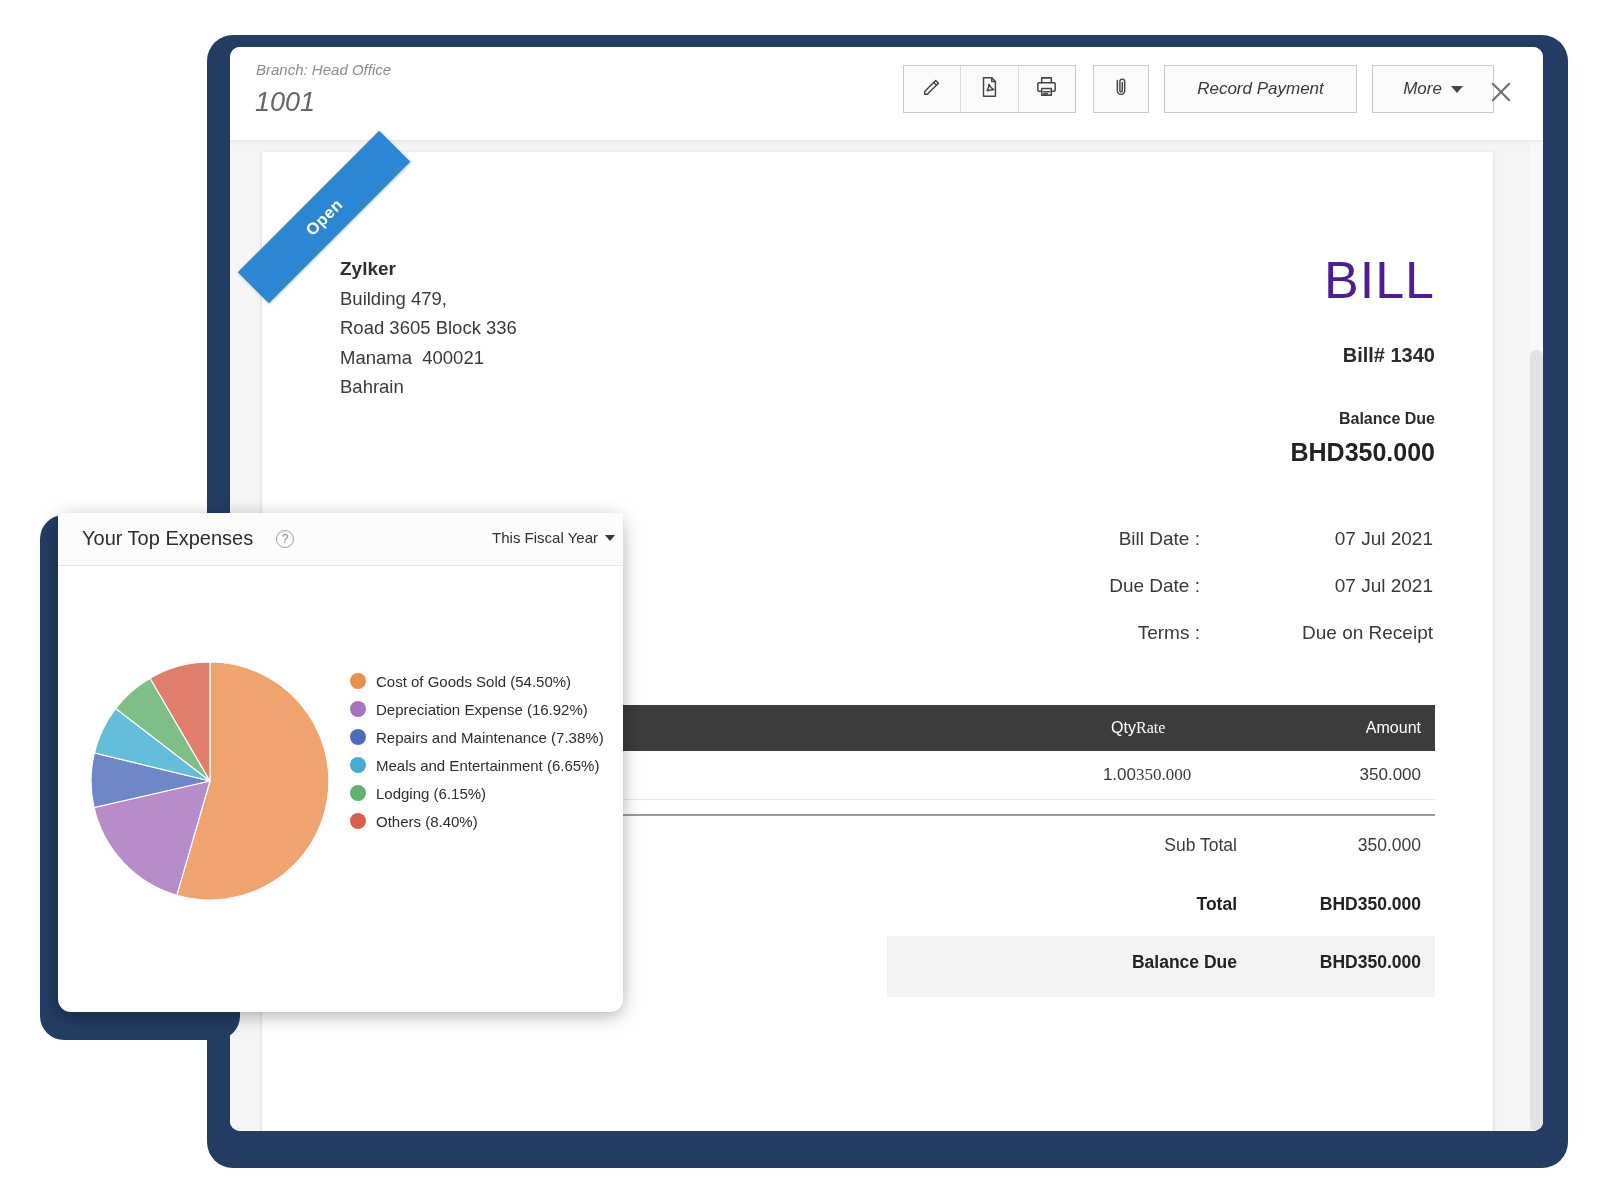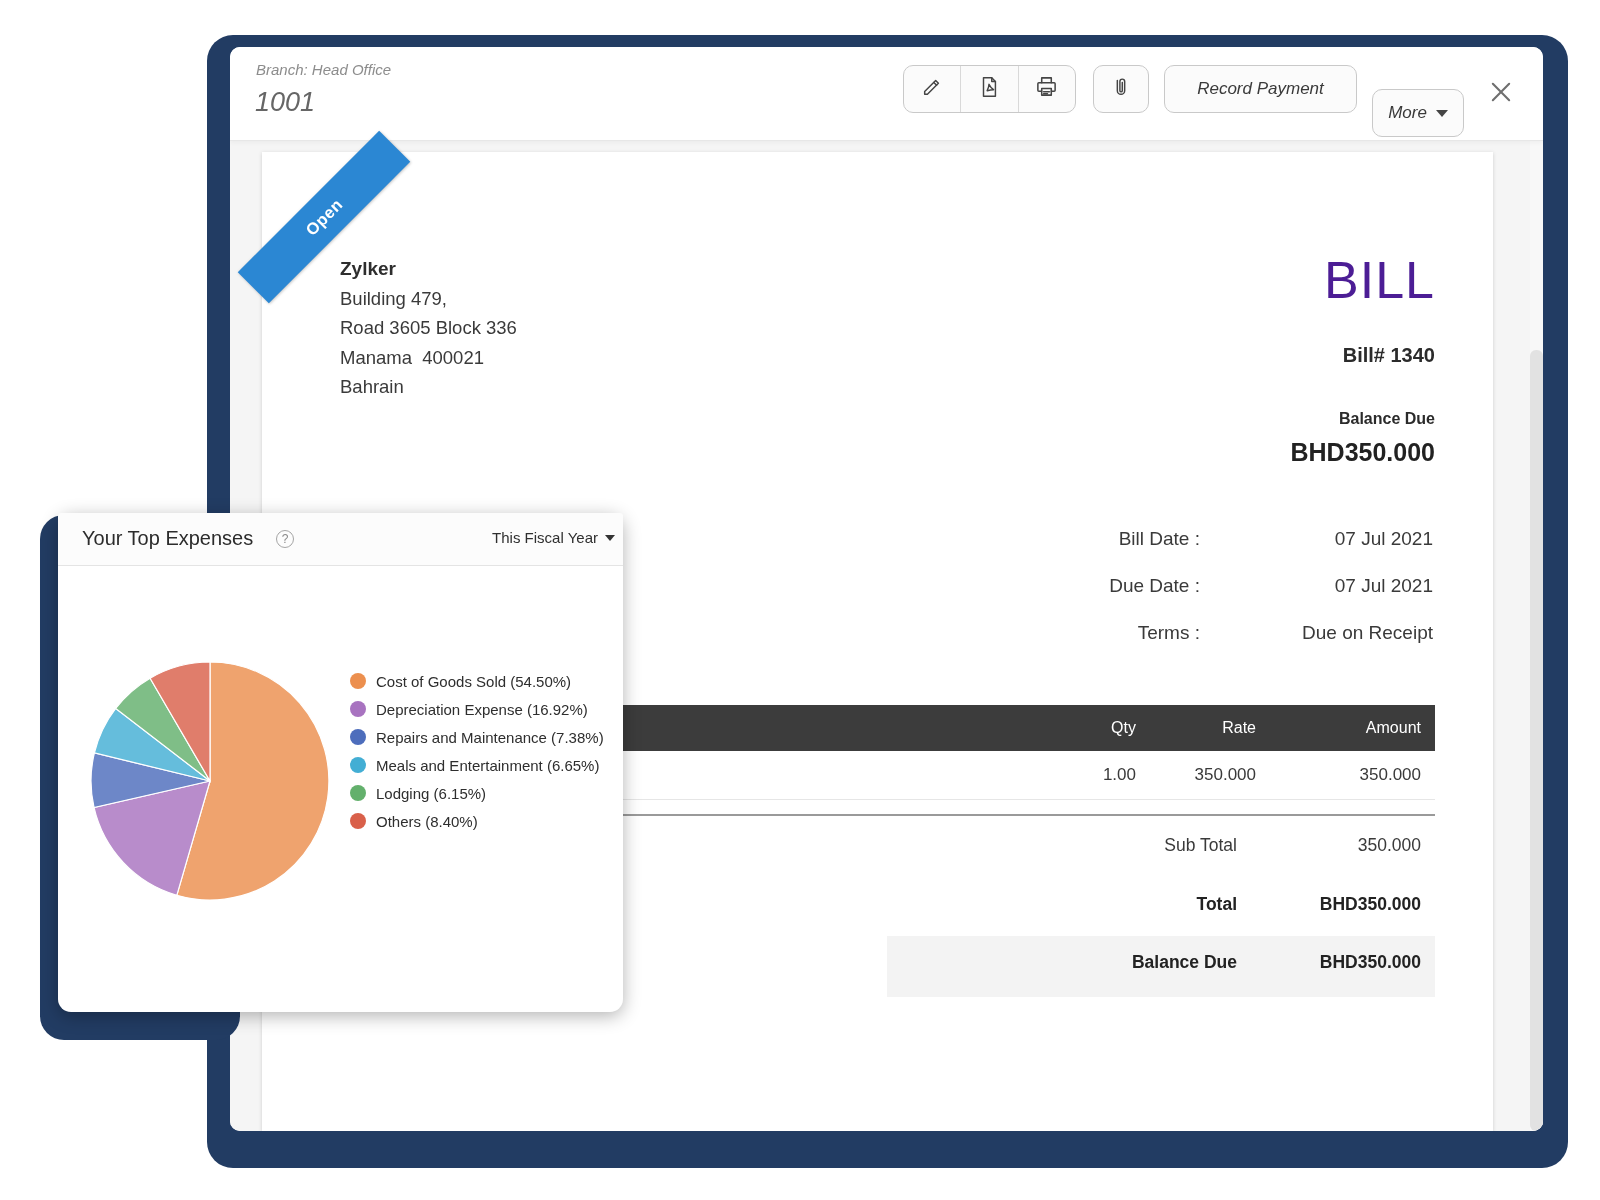"Record Payment" .btn { border-radius: 10px -> 0 }
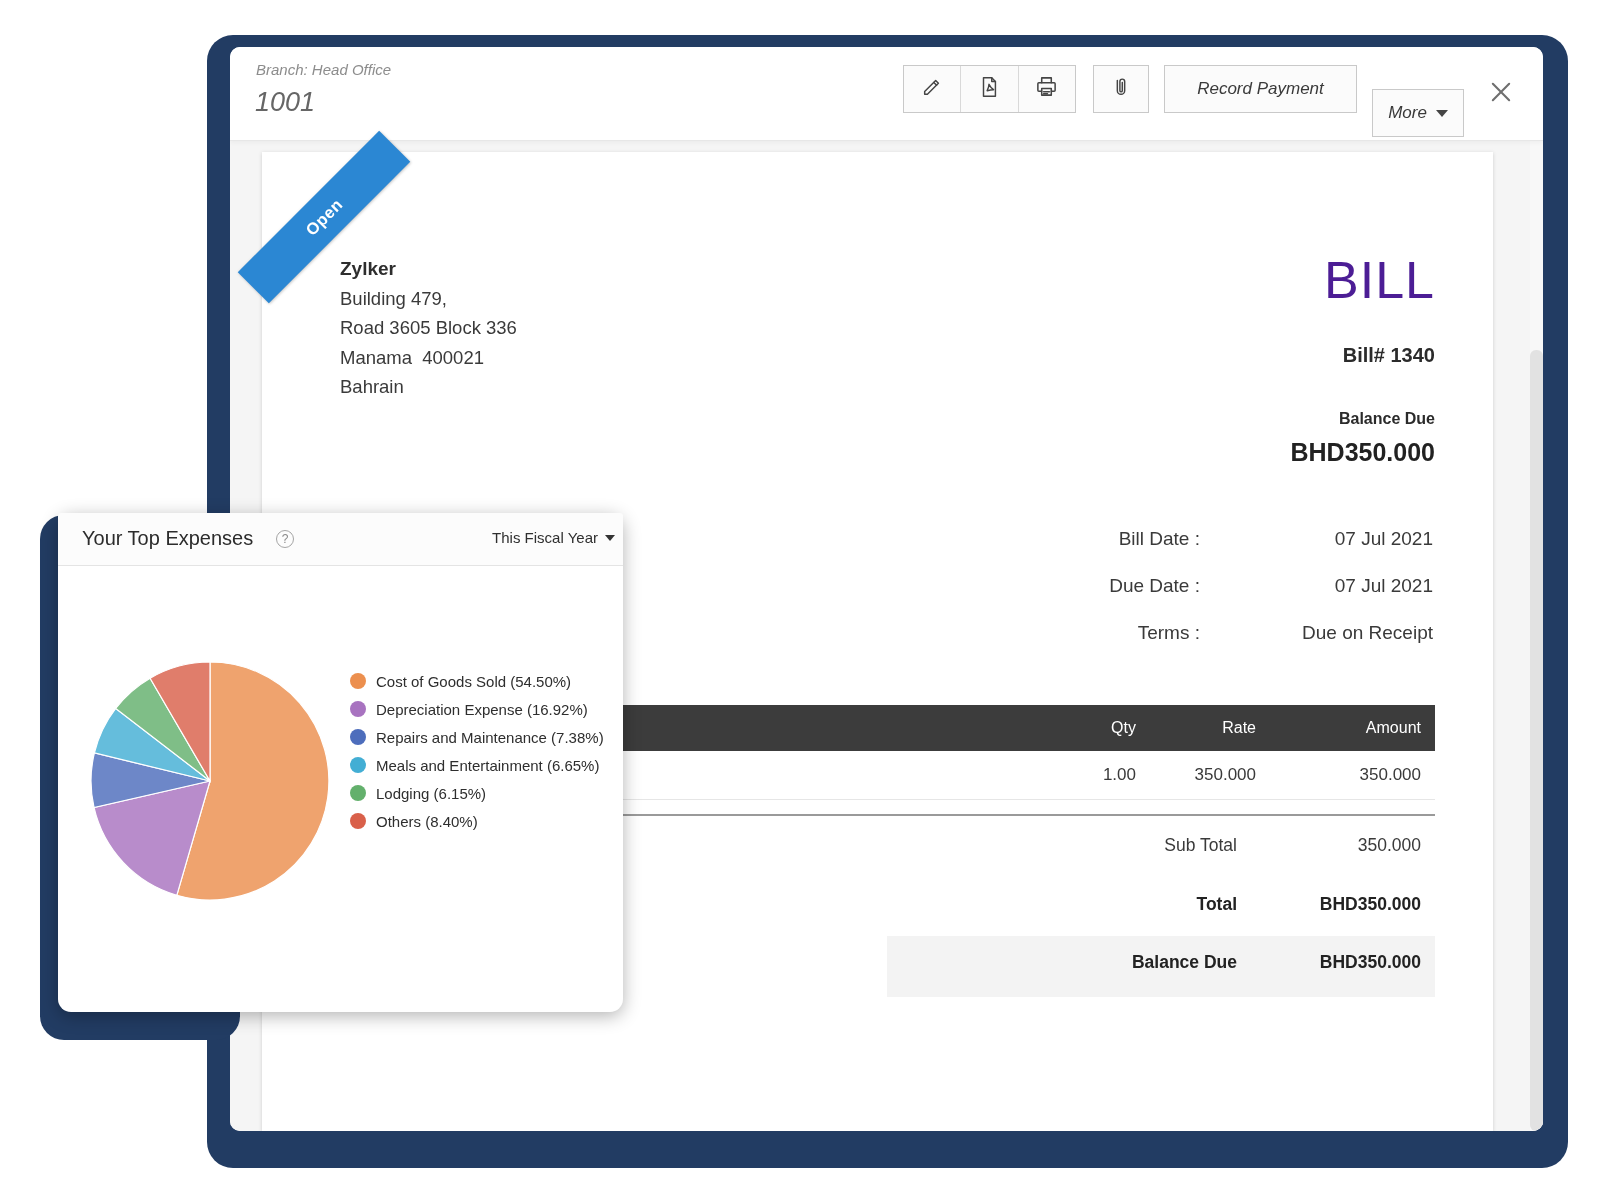"More" .more-btn { margin-top: 24px -> none; width: 92px -> 122px }
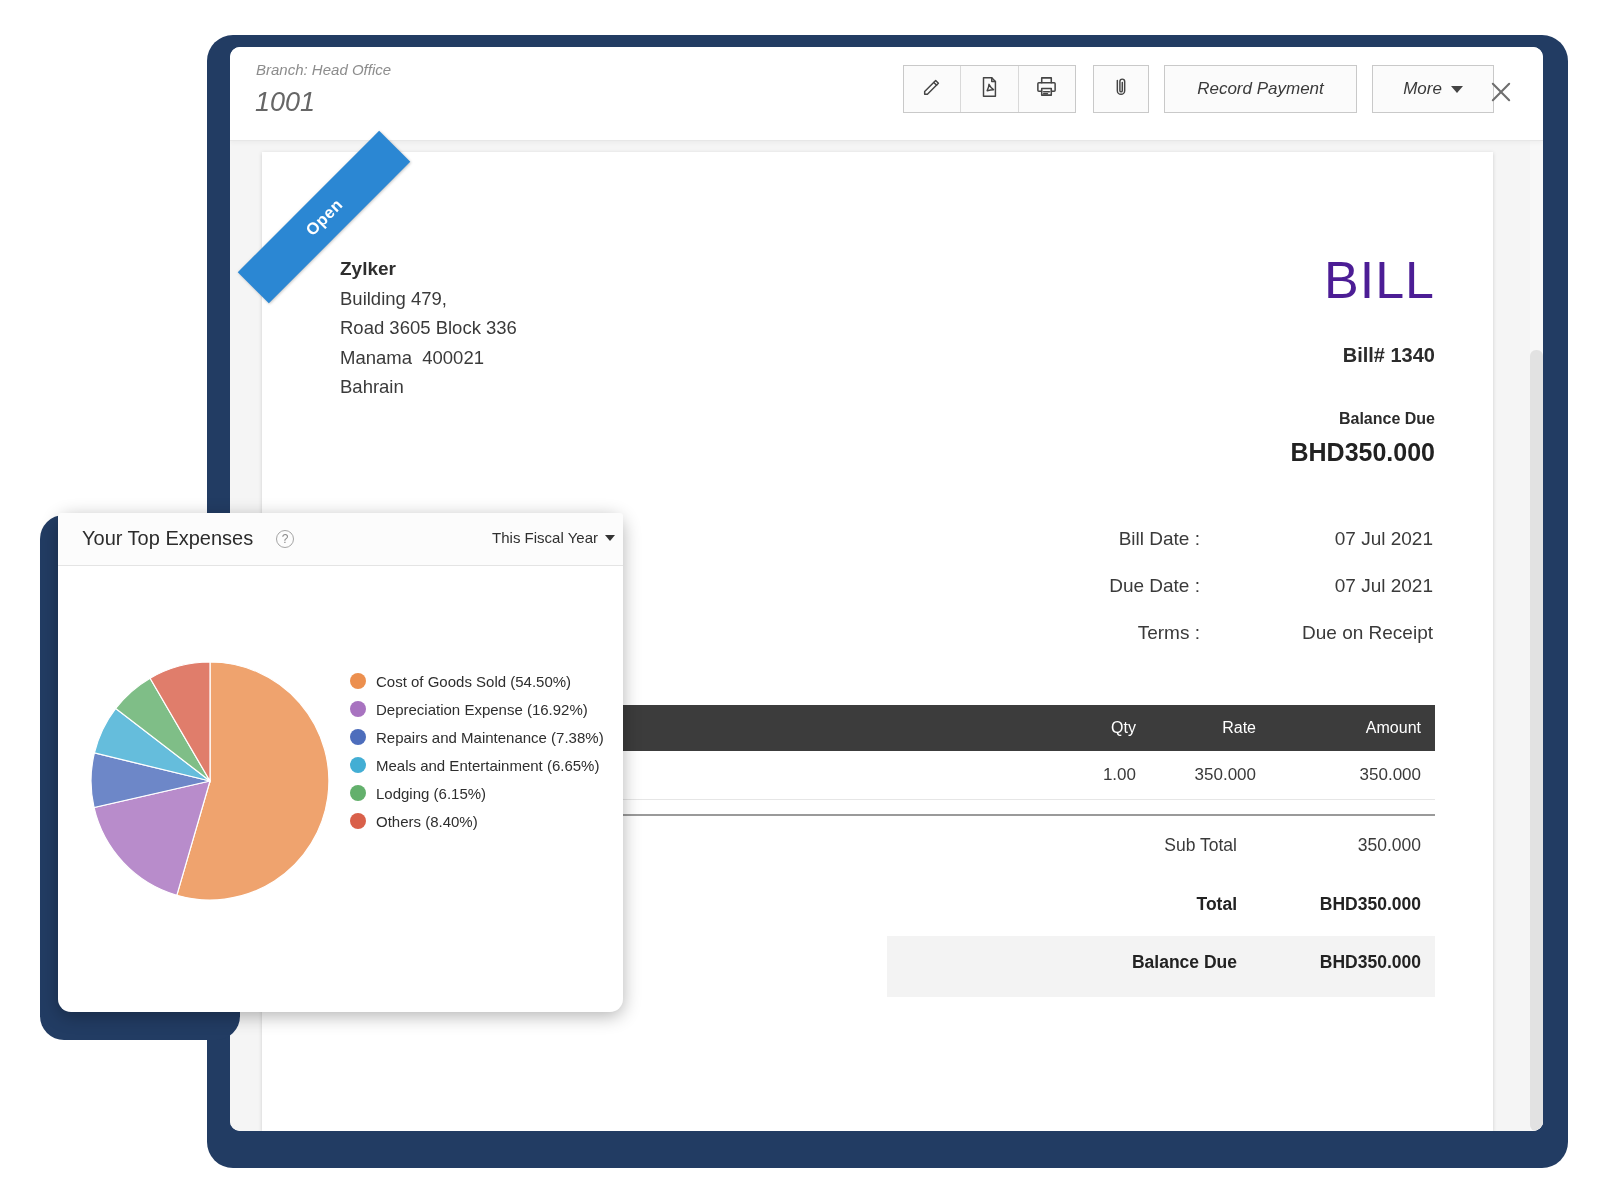"Rate" .c-rate { font-family: none -> Liberation Serif, serif; text-align: right -> left }
